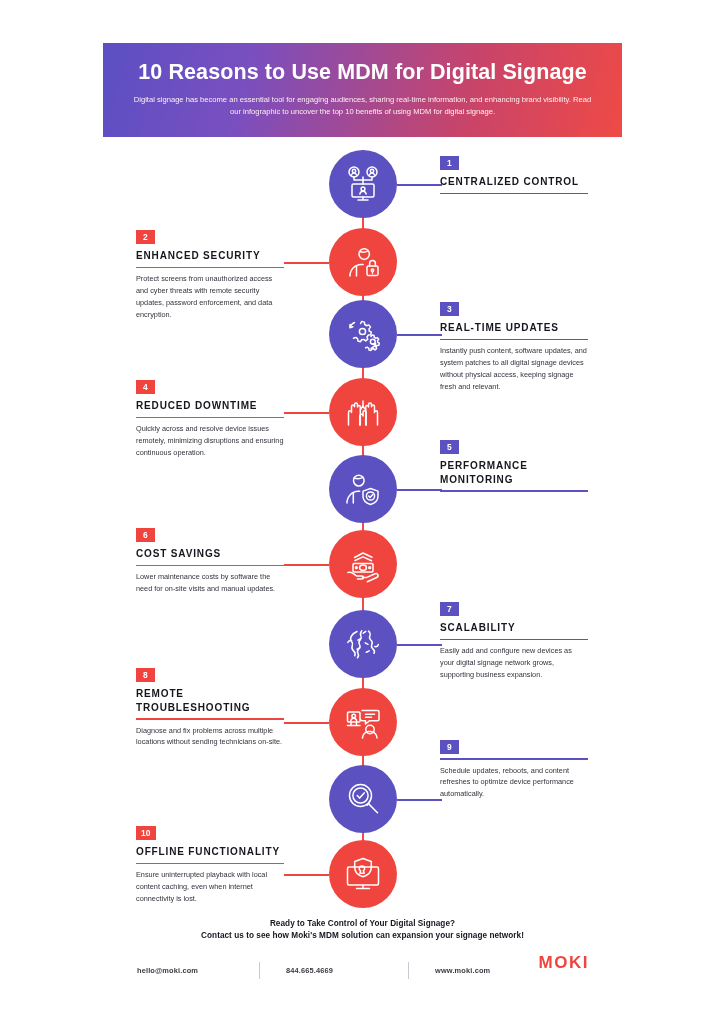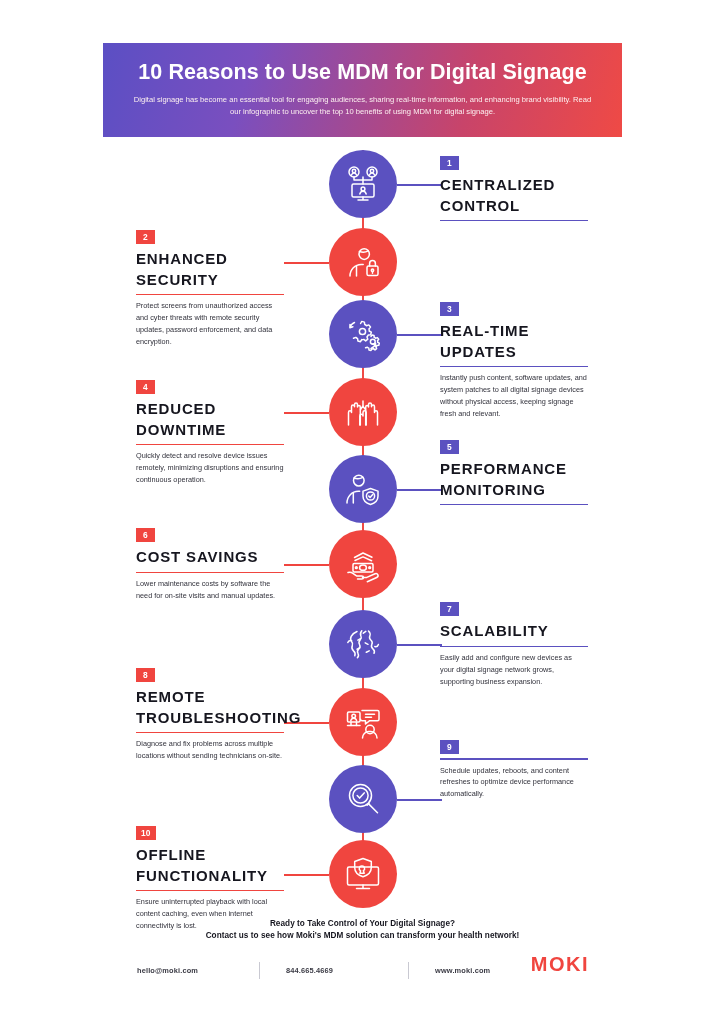"CENTRALIZED CONTROL" .ttl { font-size: 15px -> 10px }
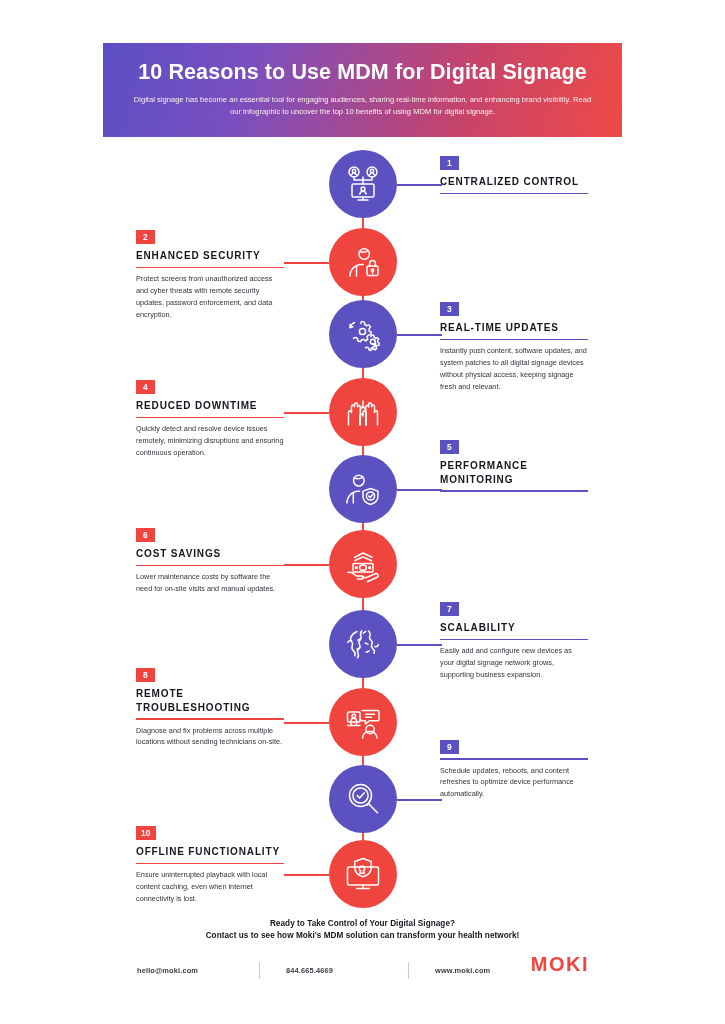"Quickly detect and resolve device" div.desc { text: detect -> across }
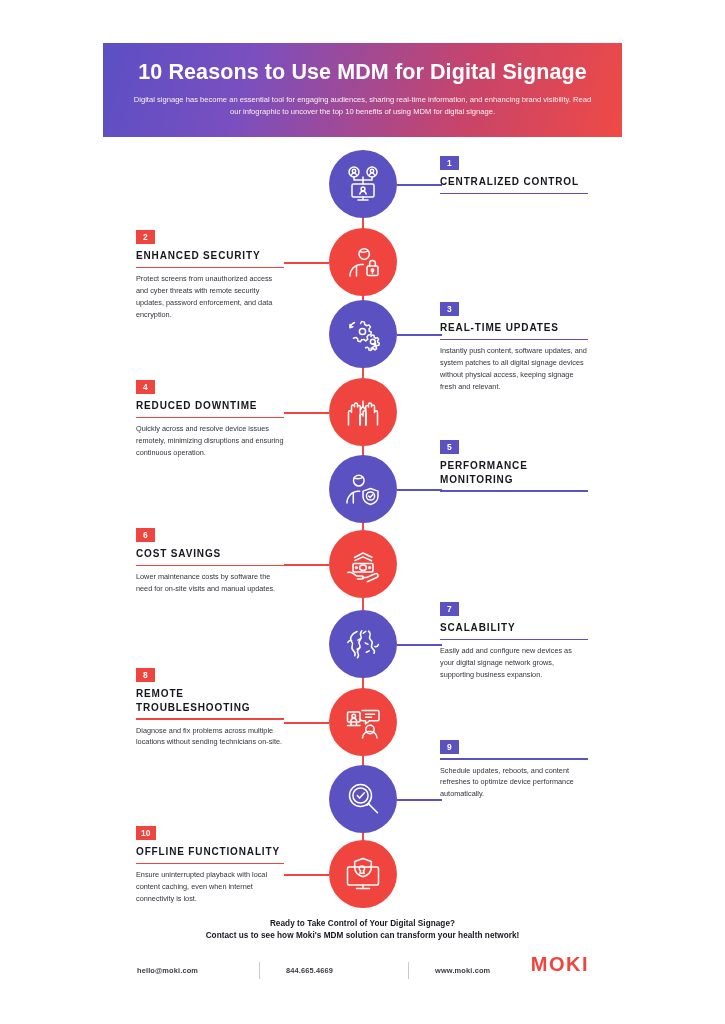"Contact us to see how" p.l2 { text: transform your health -> expansion your signage }
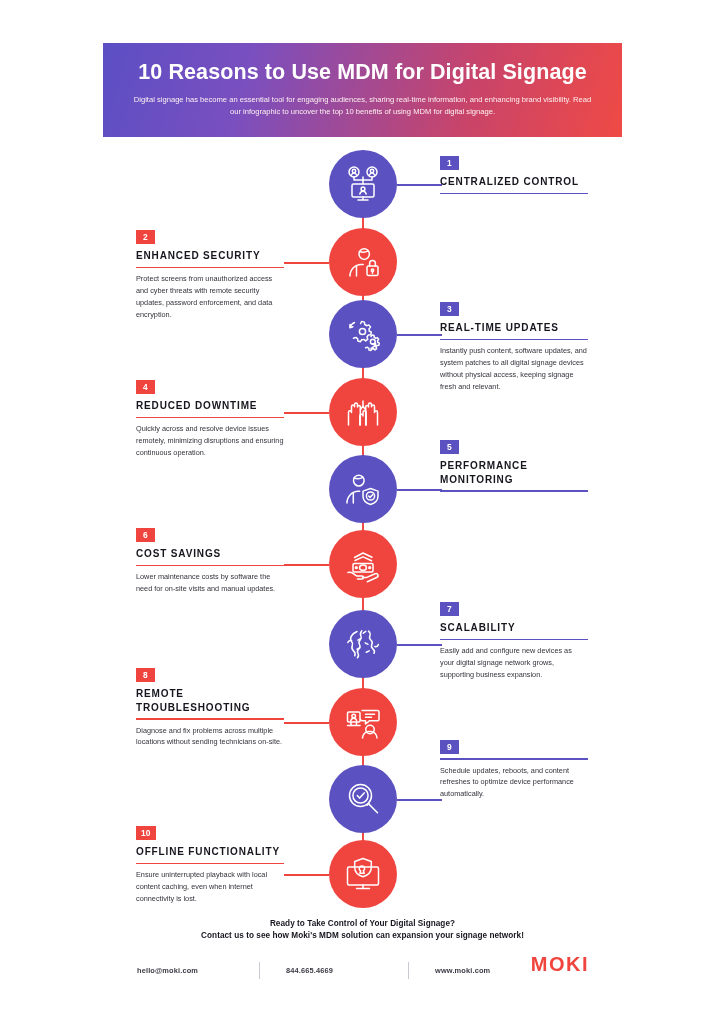"MOKI" .logo { font-size: 20px -> 17px }
